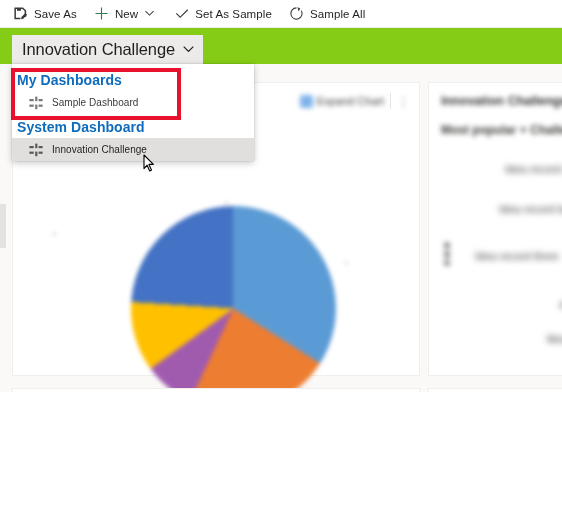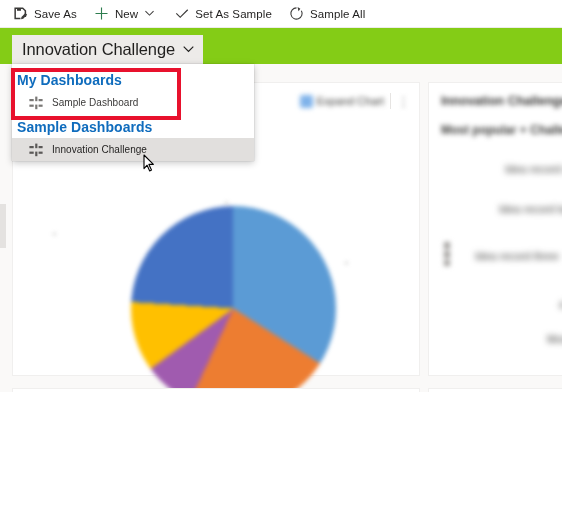"Sample Dashboards" div.group-header { text: Sample Dashboards -> System Dashboard }
